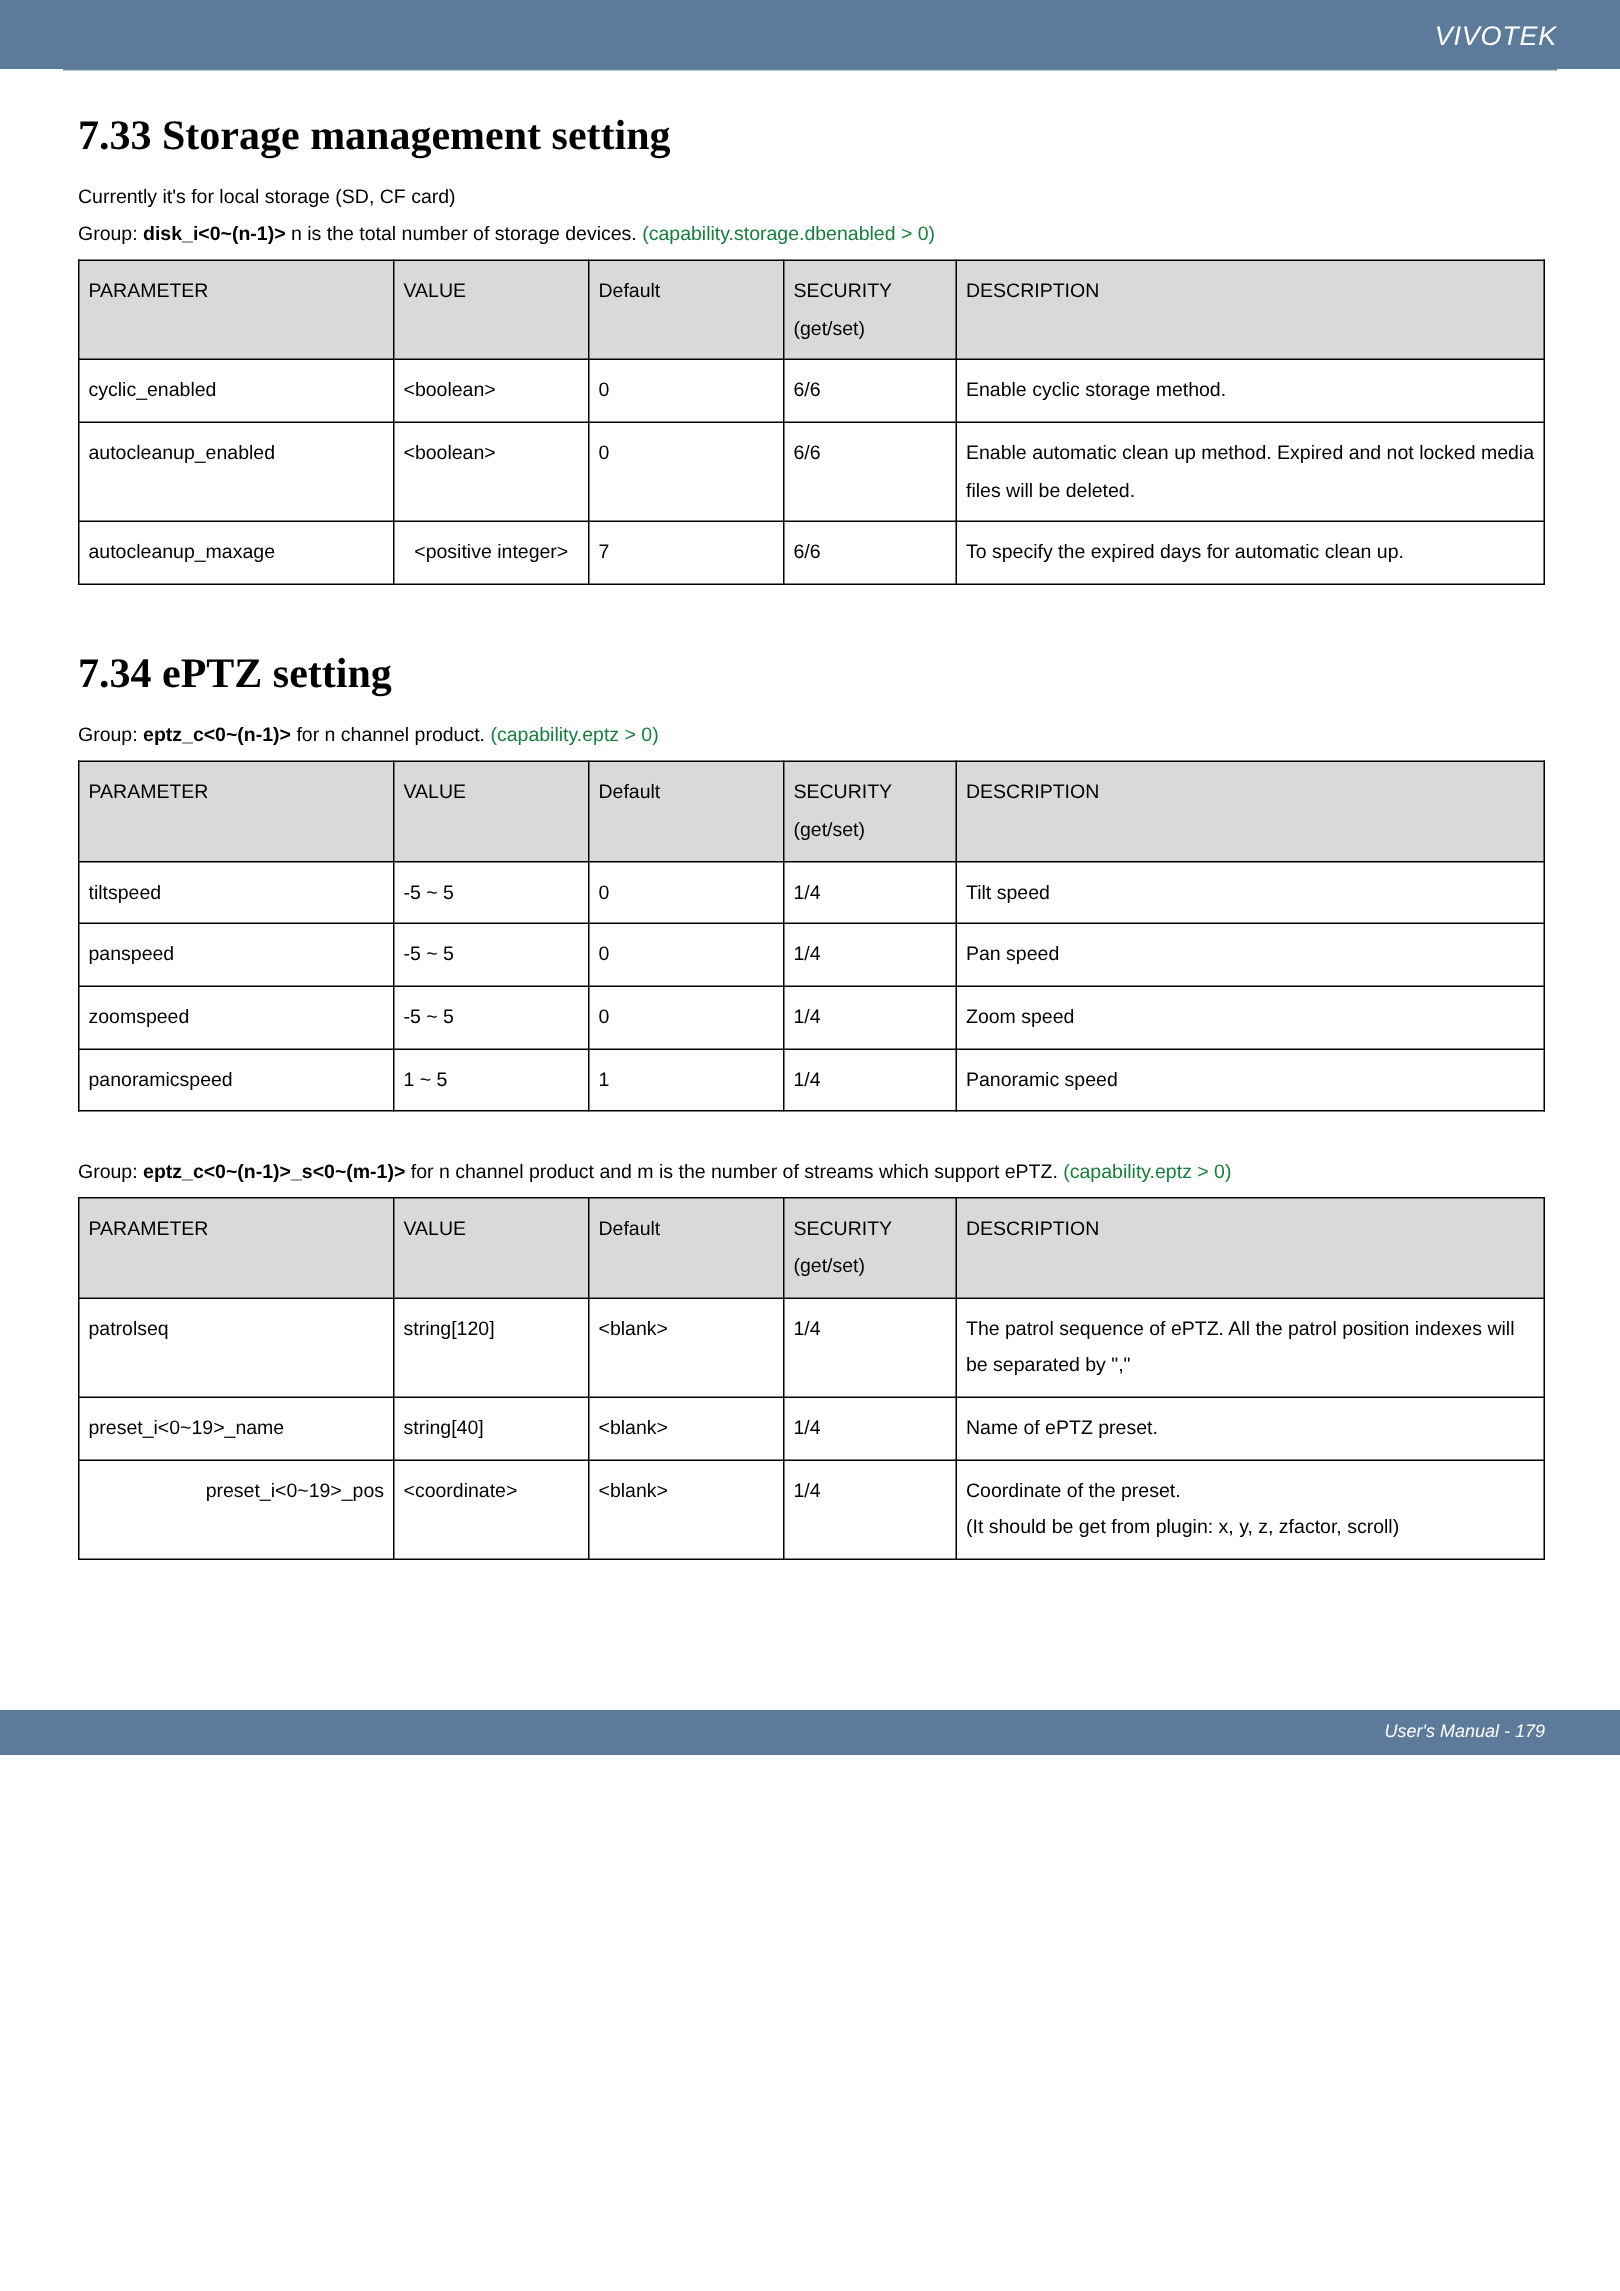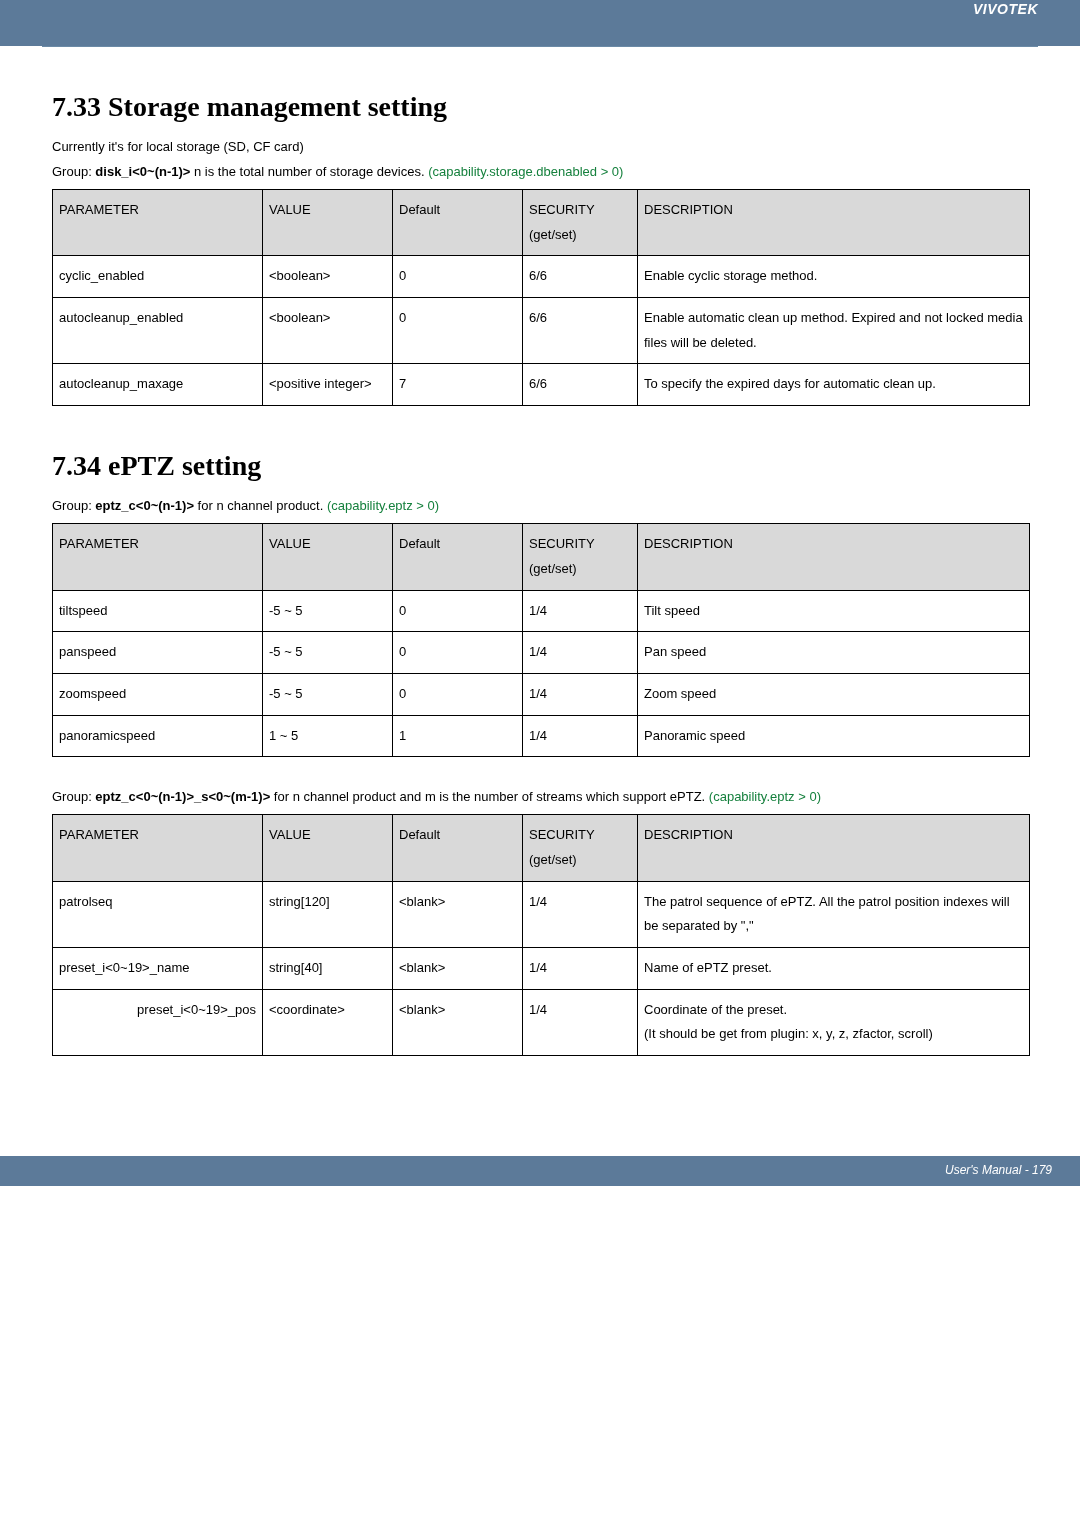"VIVOTEK" .top-banner .brand { font-size: 14px -> 18px; font-weight: bold -> normal; top: 1px -> 14px }
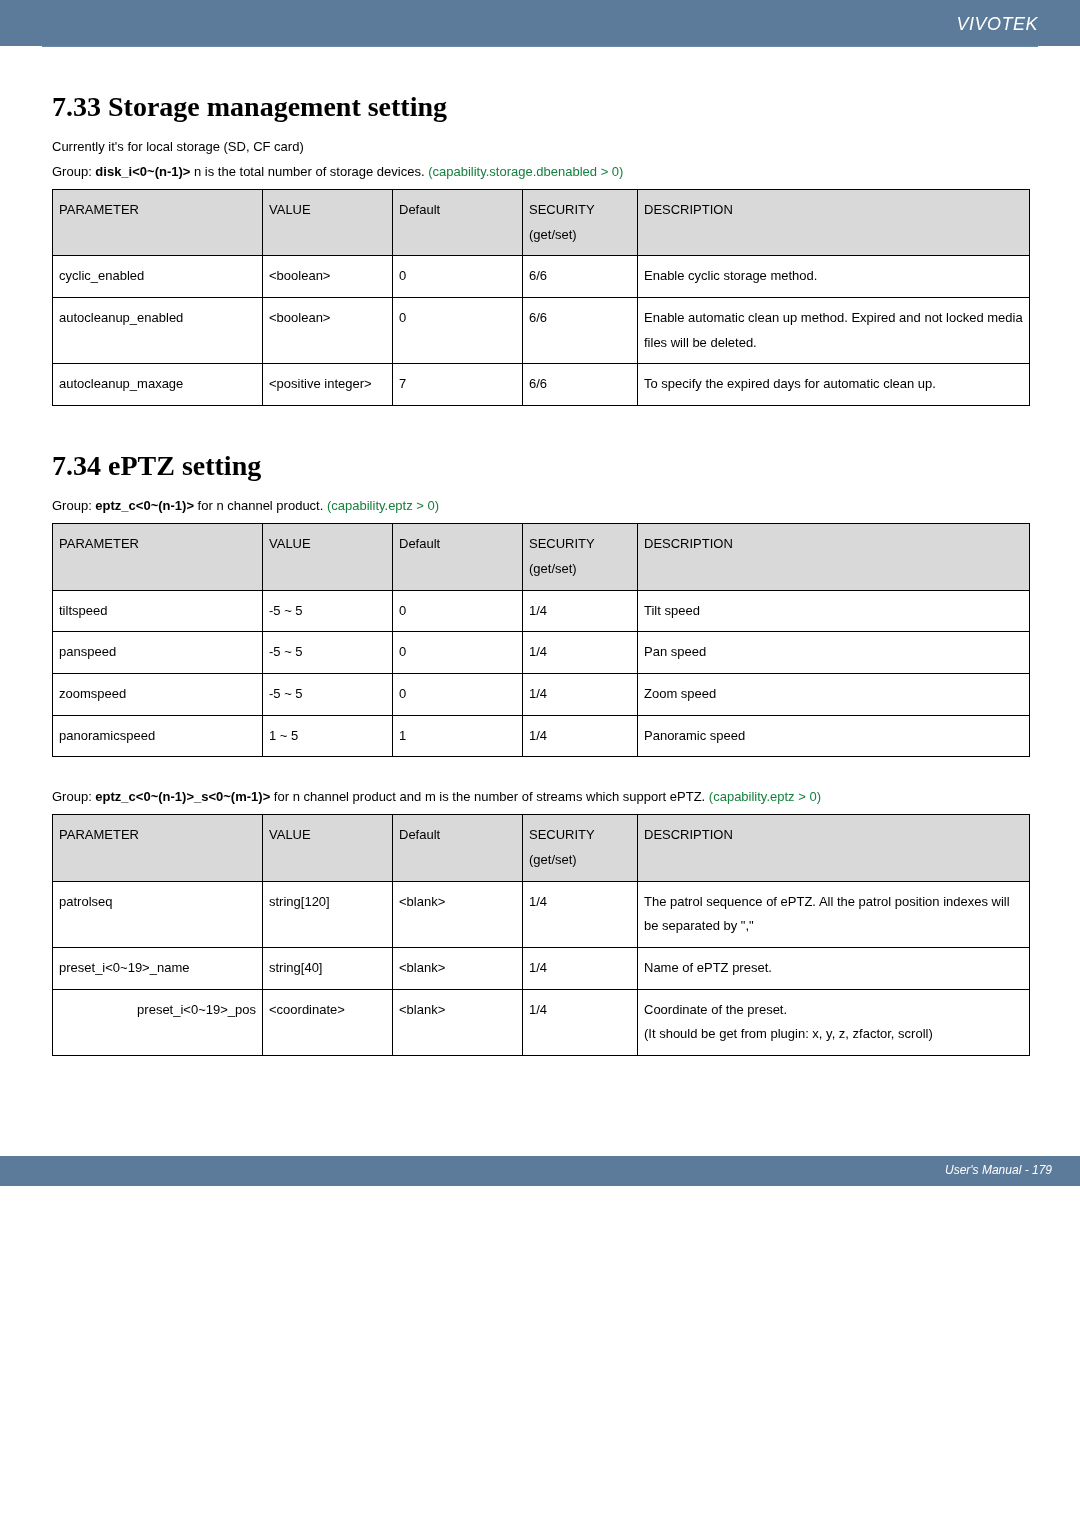"7.33 Storage management setting" .content { padding: 44px 50px 60px 52px -> 28px 50px 60px 52px }
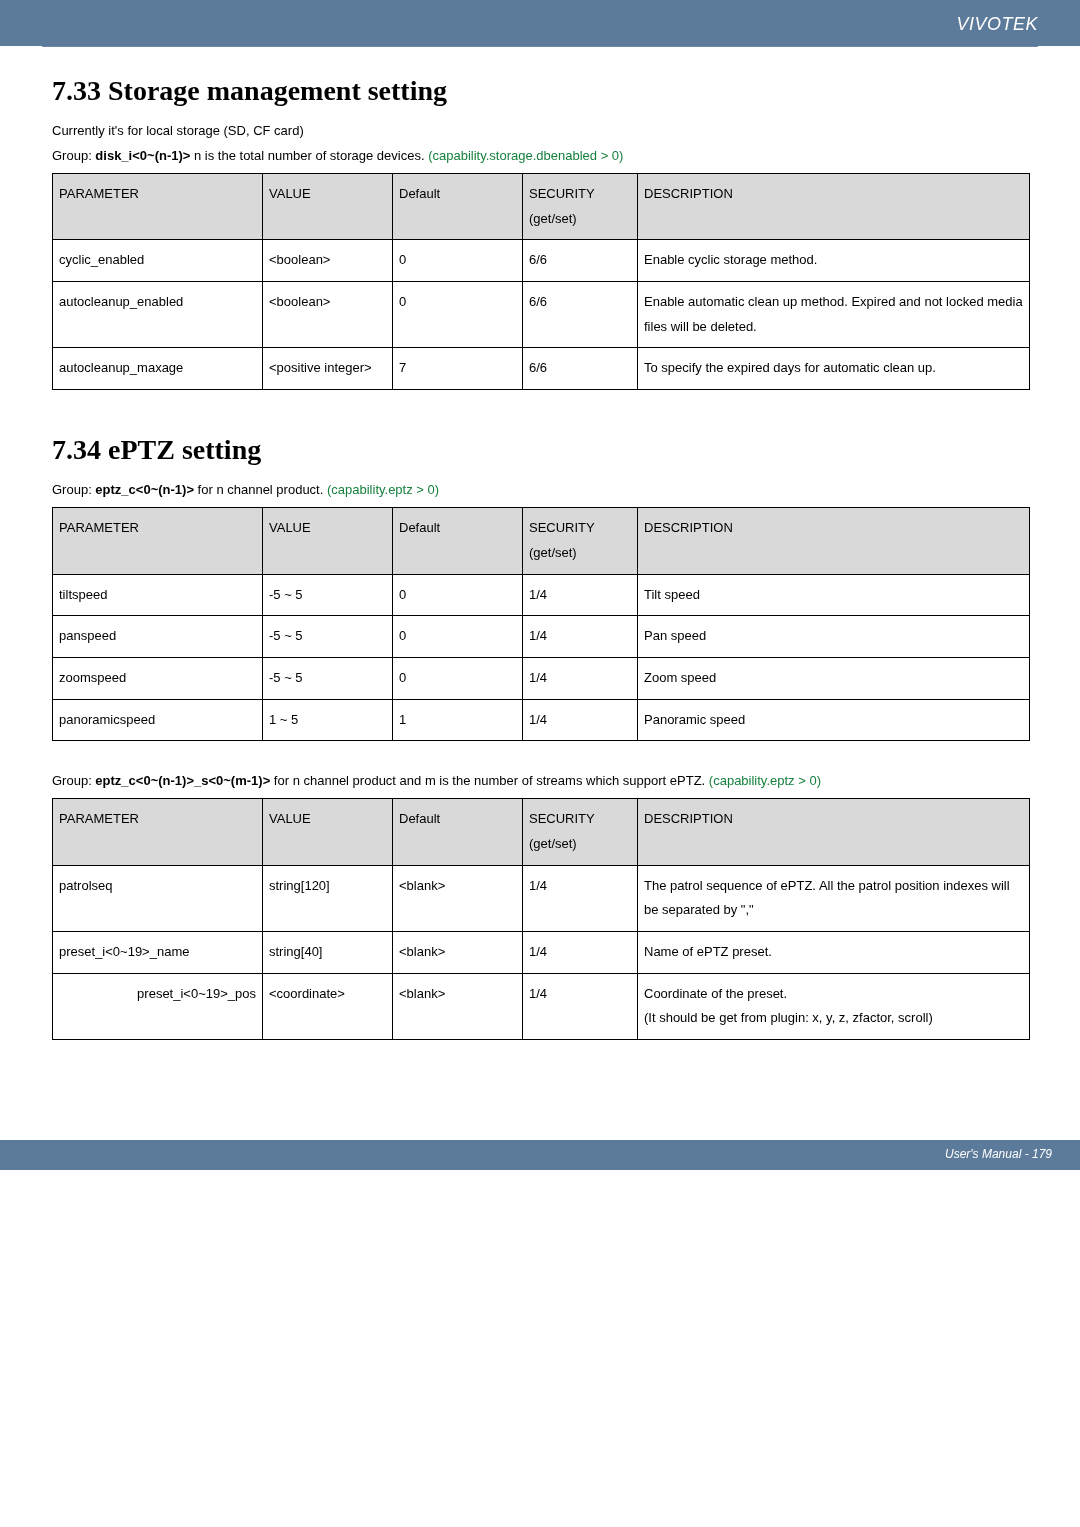"<positive integer>" td { text-align: none -> center }
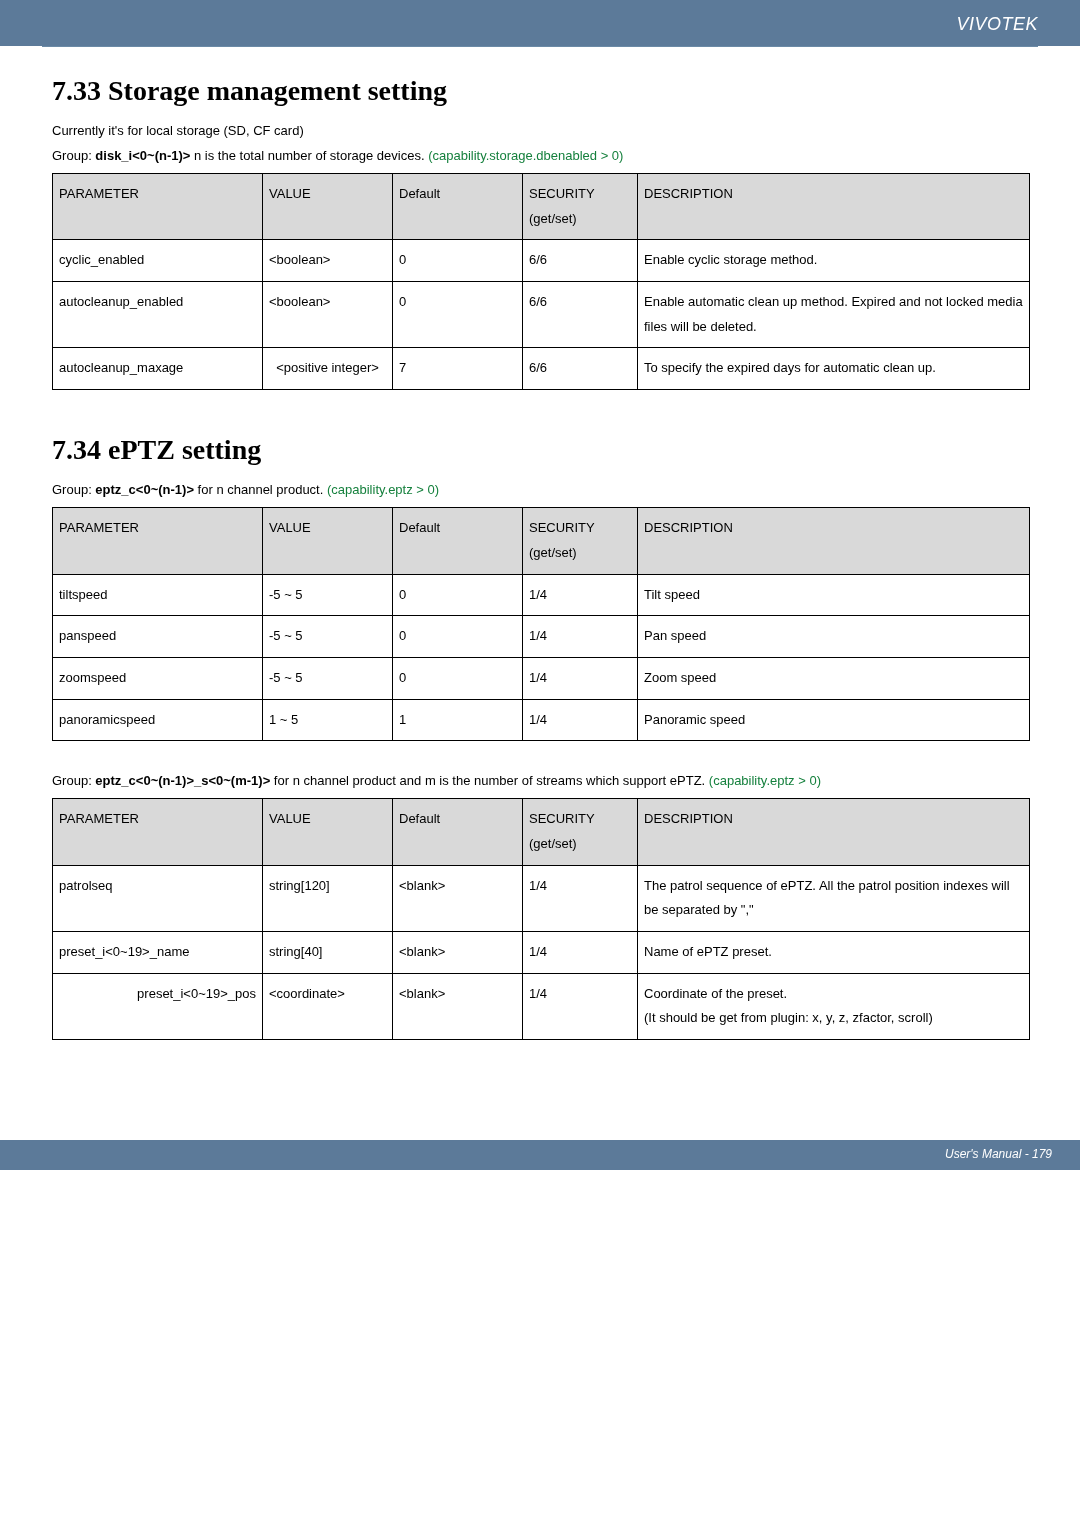"User's Manual - 179" .footer .pg { right: 28px -> 50px }
